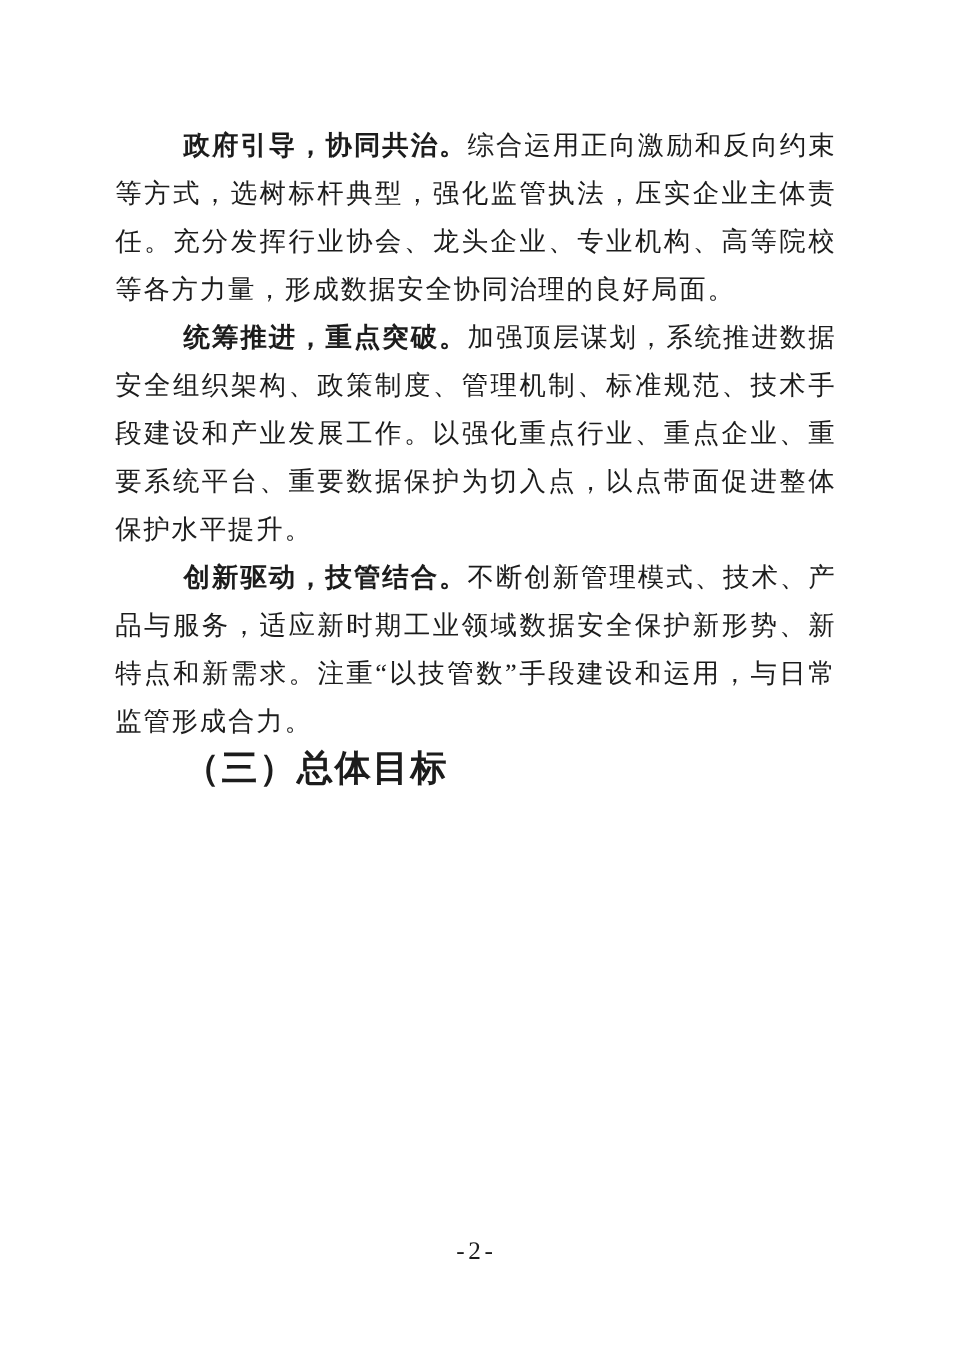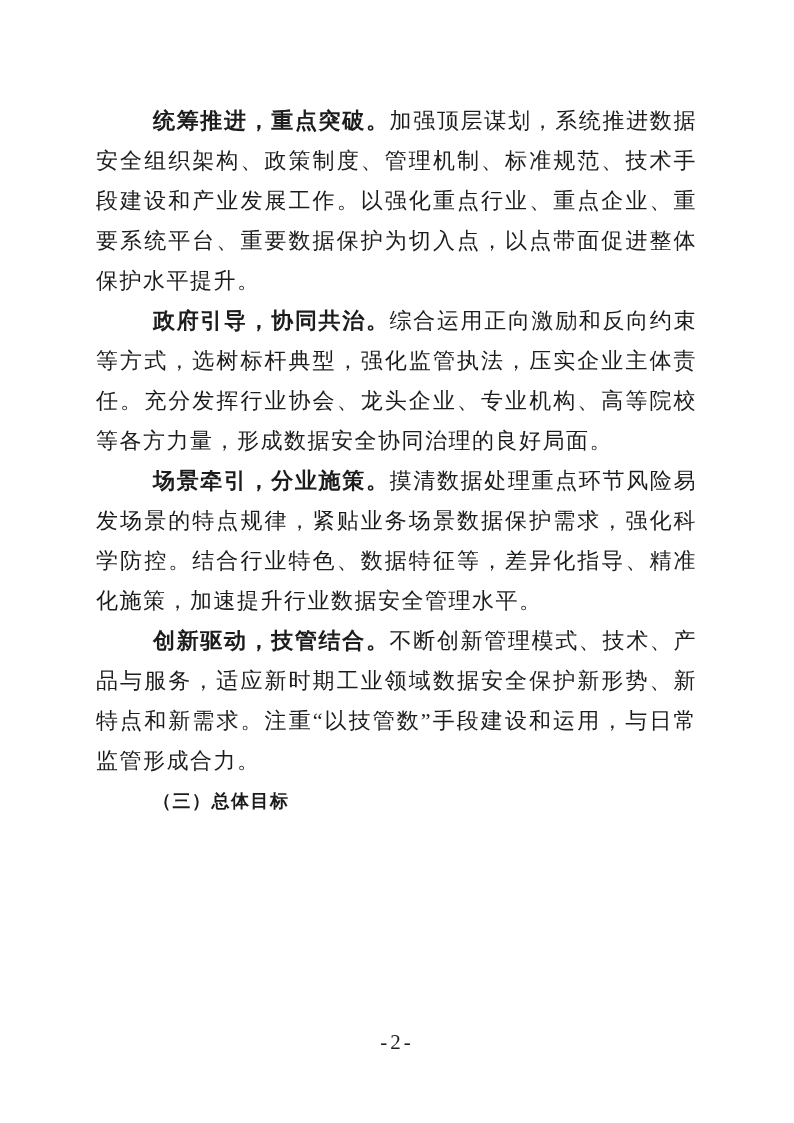"统筹推进，重点突破。加强顶层谋划，系统推进数据安全组织架构、政策制度、管理机制、" p.para { order: before "政府引导，协同共治。综合运用正向激励和反向约束等方式，选树标杆典型，强化监管执法" -> after "政府引导，协同共治。综合运用正向激励和反向约束等方式，选树标杆典型，强化监管执法" }
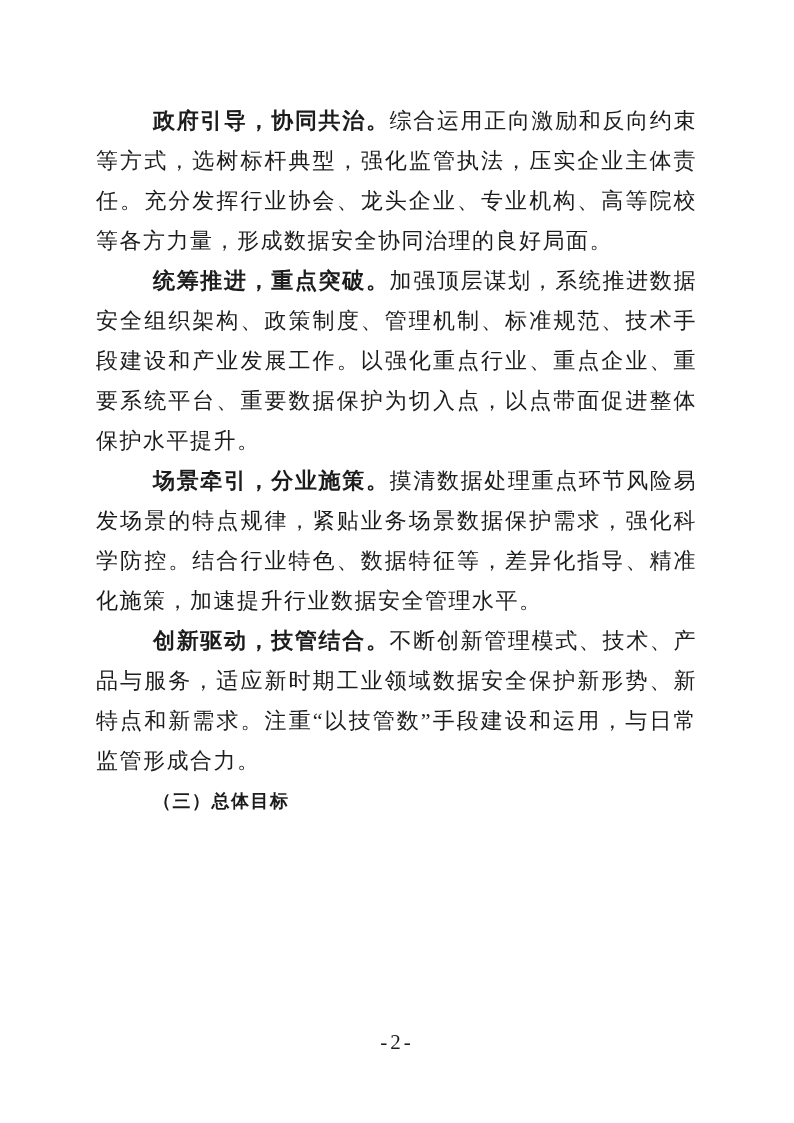"场景牵引，分业施策。摸清数据处理重点环节风险易发场景的特点规律，紧贴业务场景数据" p.para { html: <p><span>场景牵引，分业施策。</span><span>摸清数据处理重点环节风险易发场景的特点规律，紧贴业务场景数据保护需求，强化科学防控。结合行业特色、数据特征等，差异化指导、精准化施策，加速提升行业数据安全管理水平。</span></p> -> none }
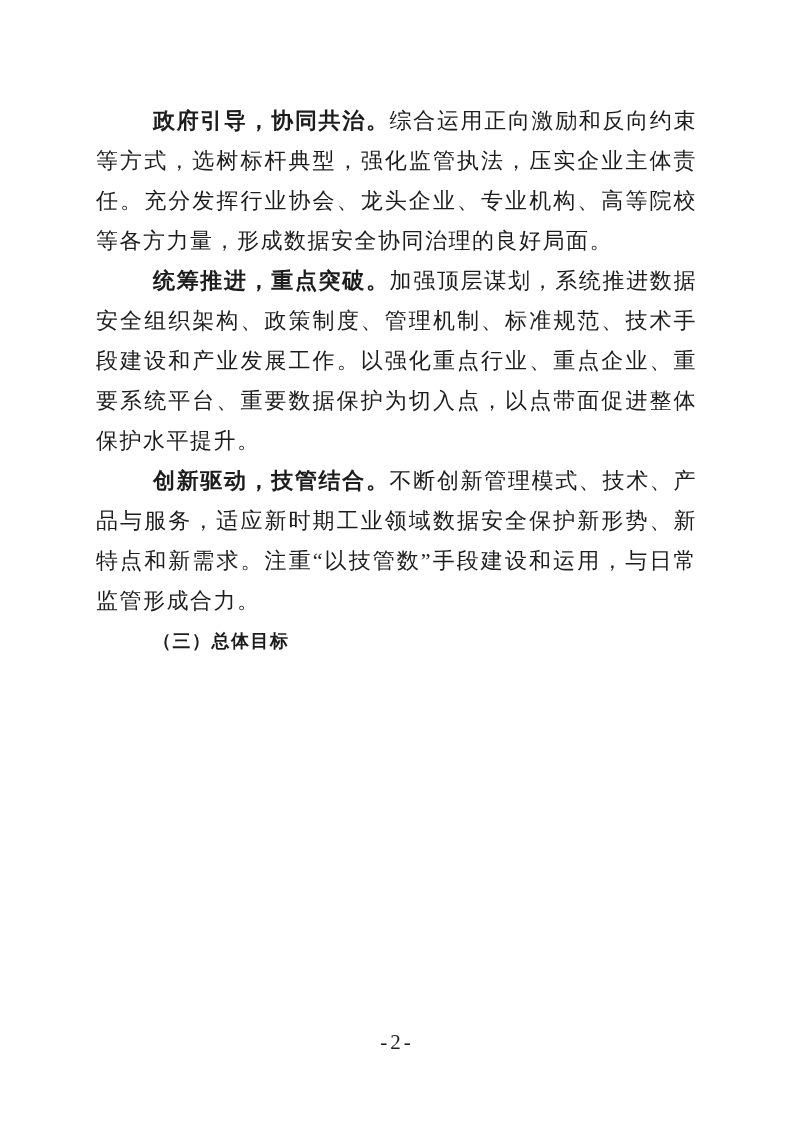"（三）总体目标" .heading { font-size: 18px -> 30px }
